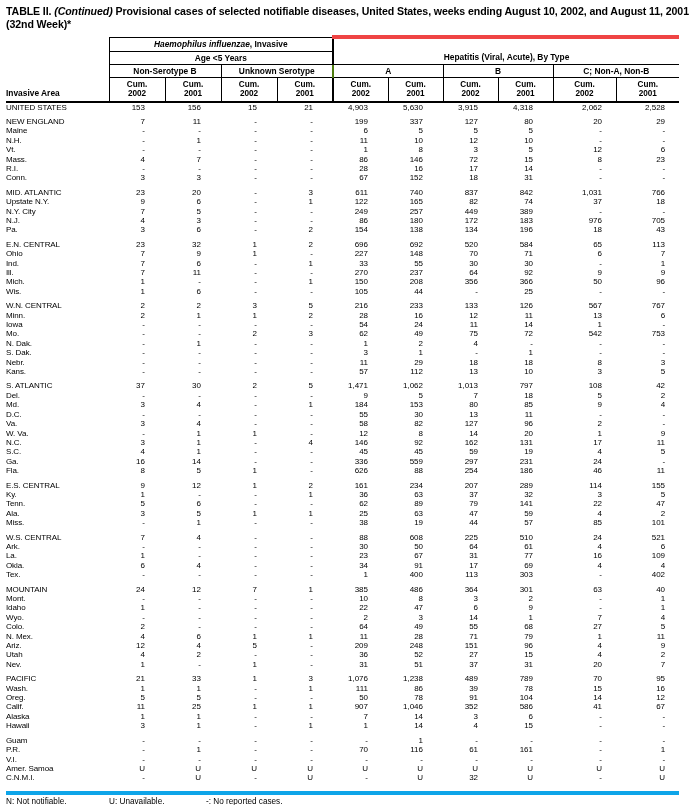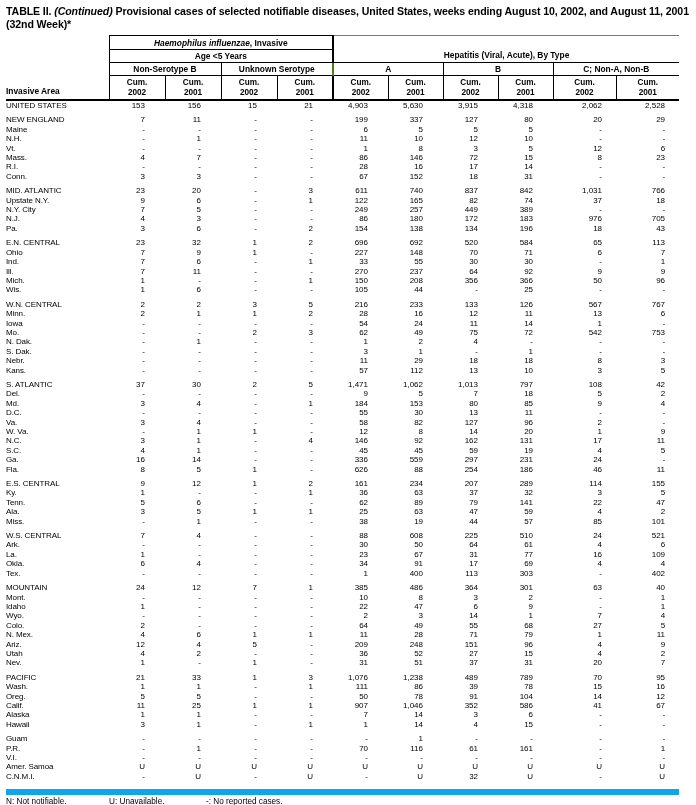"Hepatitis (Viral, Acute), By Type" th.g2 { border-top: 1px solid #ef4444 -> 4px solid #ef4444 }
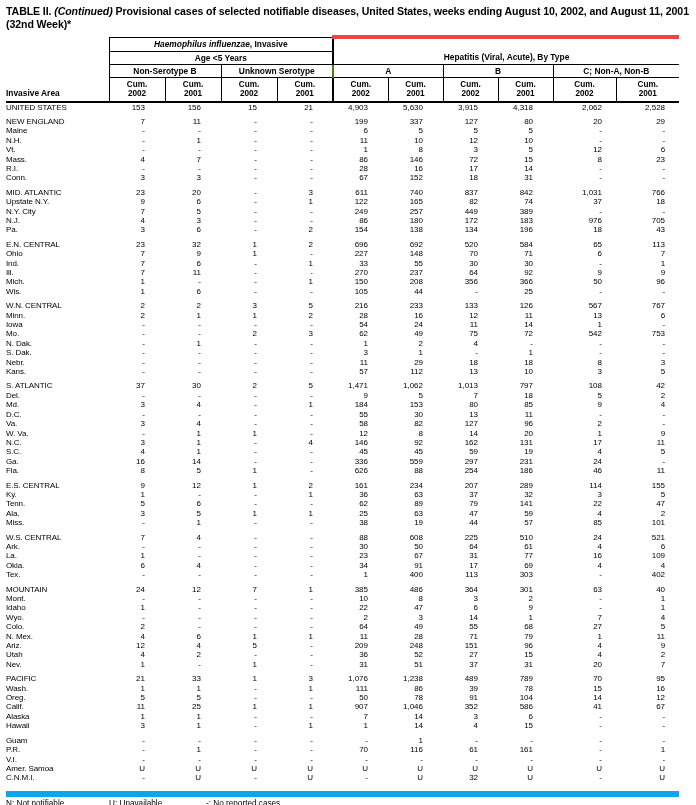"C.N.M.I." tbody tr.last-row td { border-bottom: 6px solid #0ea5e9 -> 4px solid #0ea5e9 }
